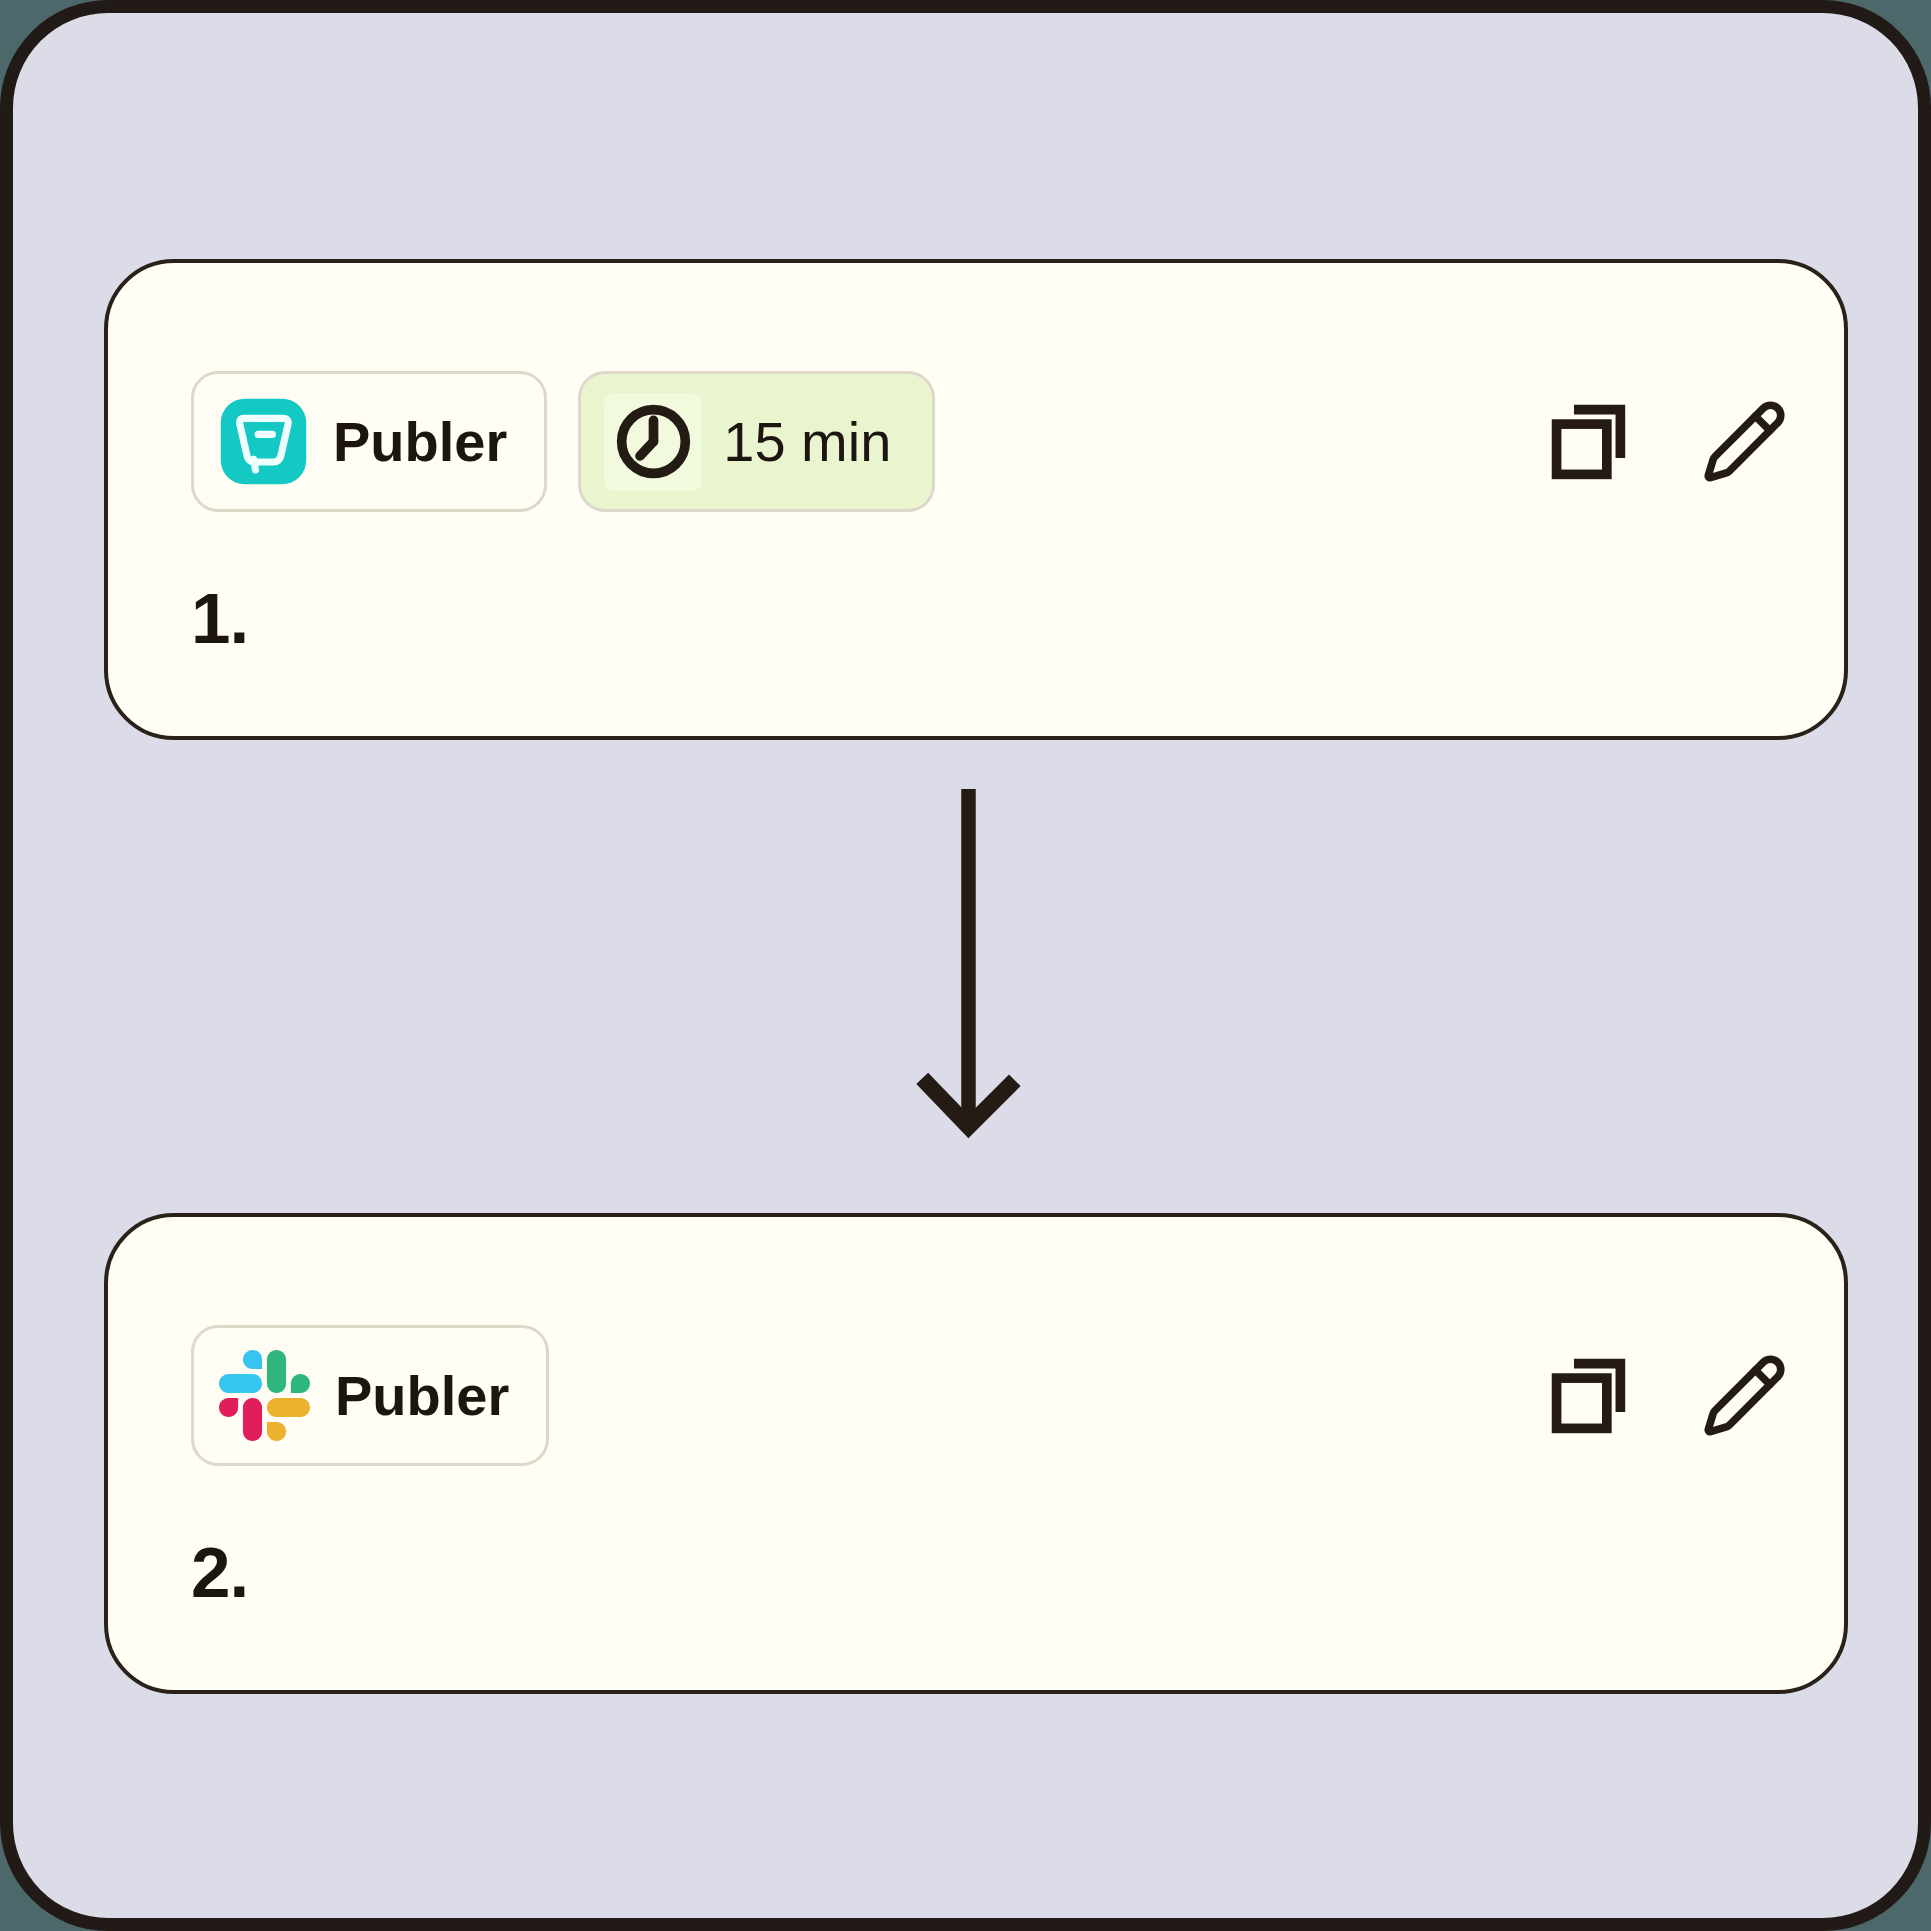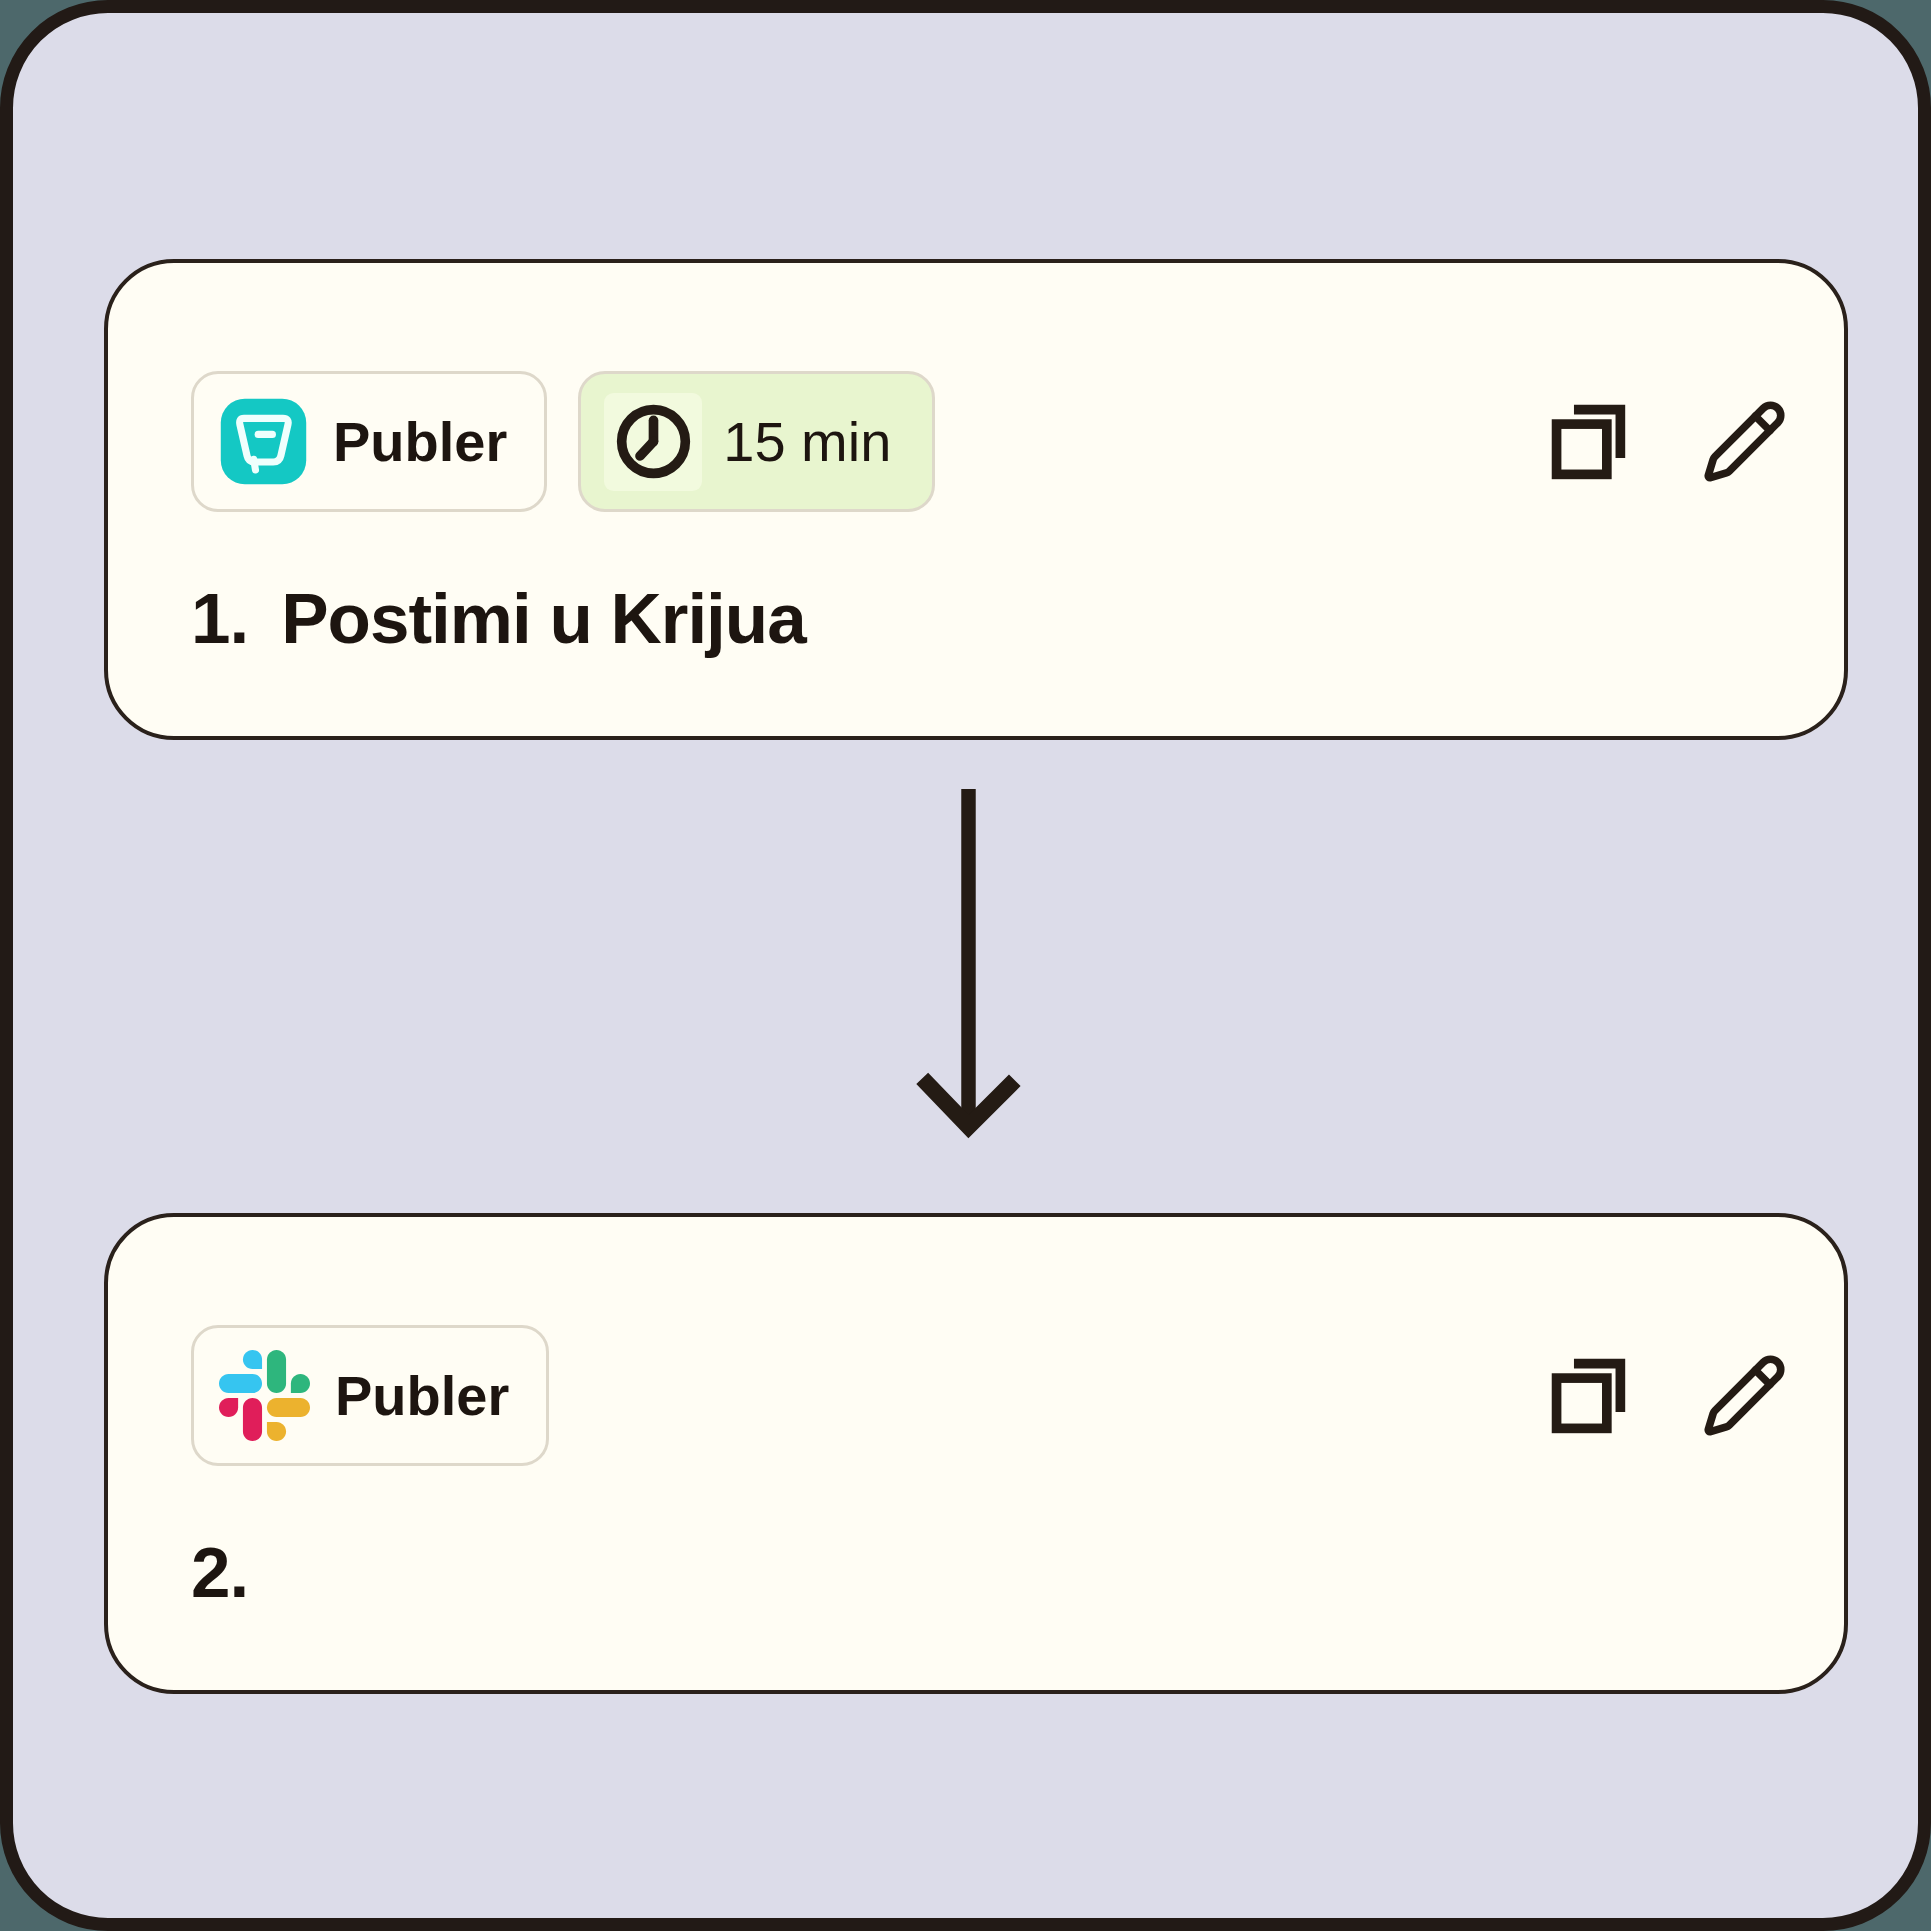"Postimi u Krijua" span.step-title { html: <span>Postimi u Krijua</span> -> none }
